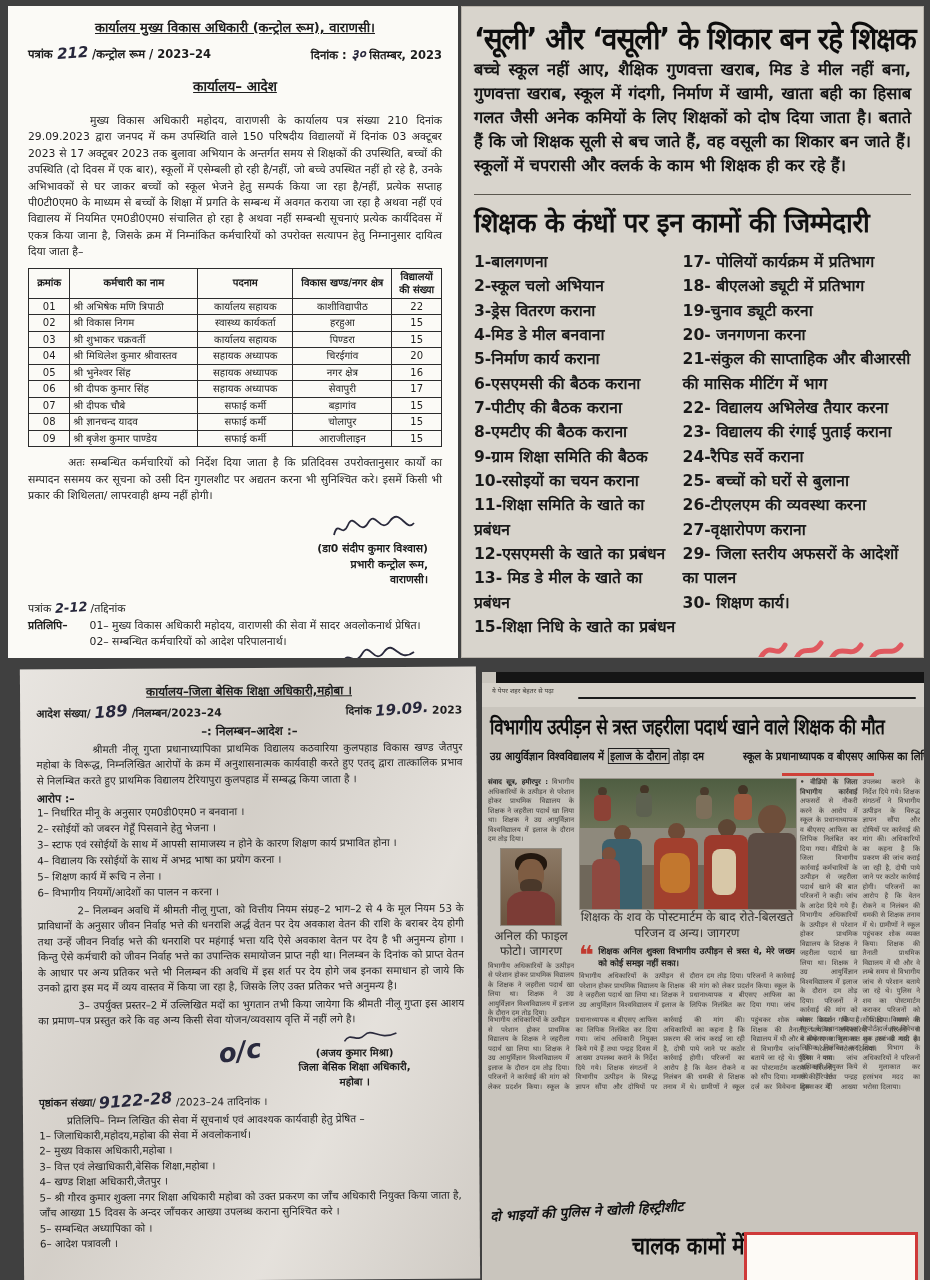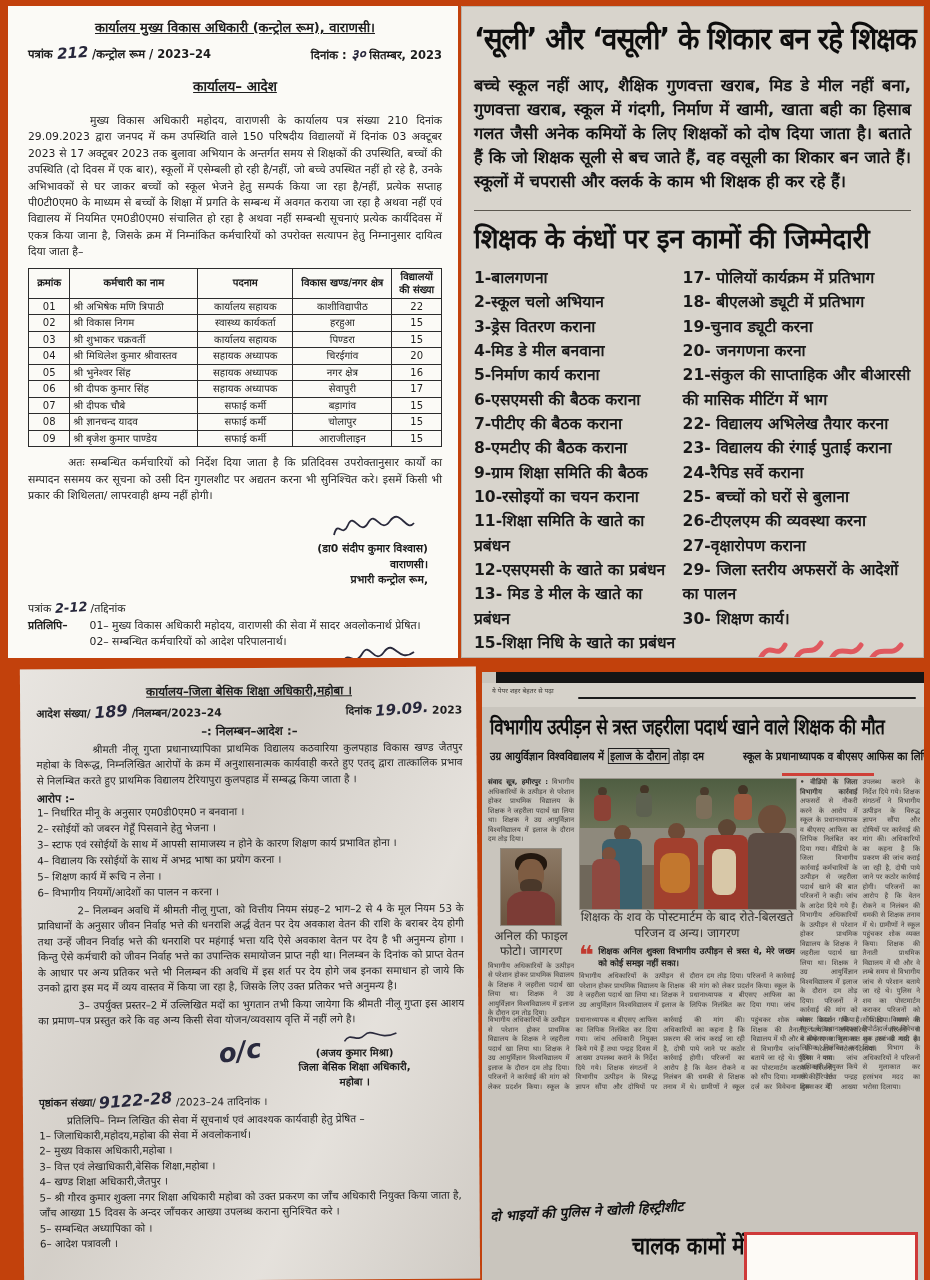"कार्यालय मुख्य विकास अधिकारी (कन्ट्रोल" #frame { background: #c2410c -> #404040 }
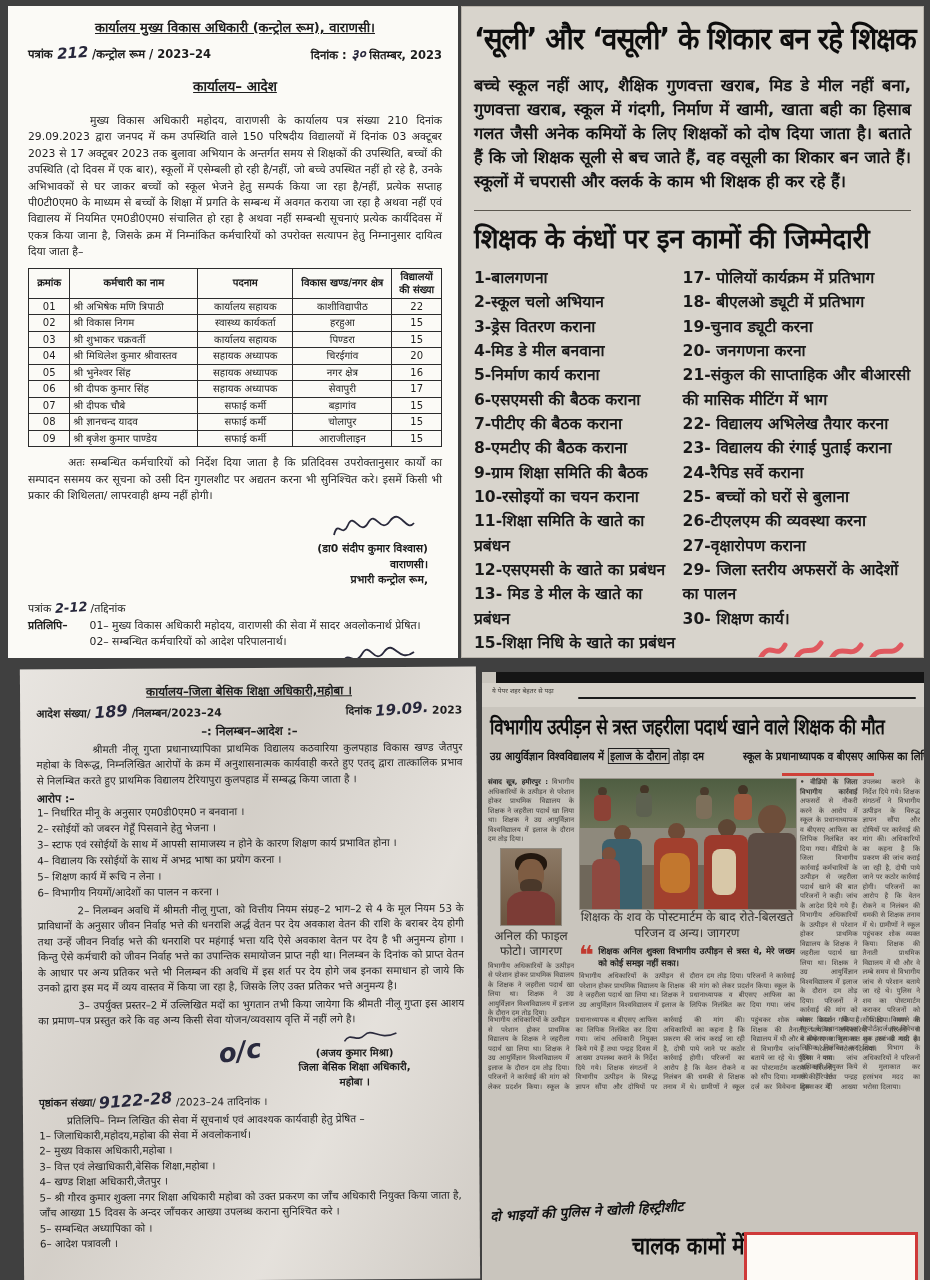"बच्चे स्कूल नहीं आए, शैक्षिक" #news1 .intro { margin-top: 16px -> 0 }
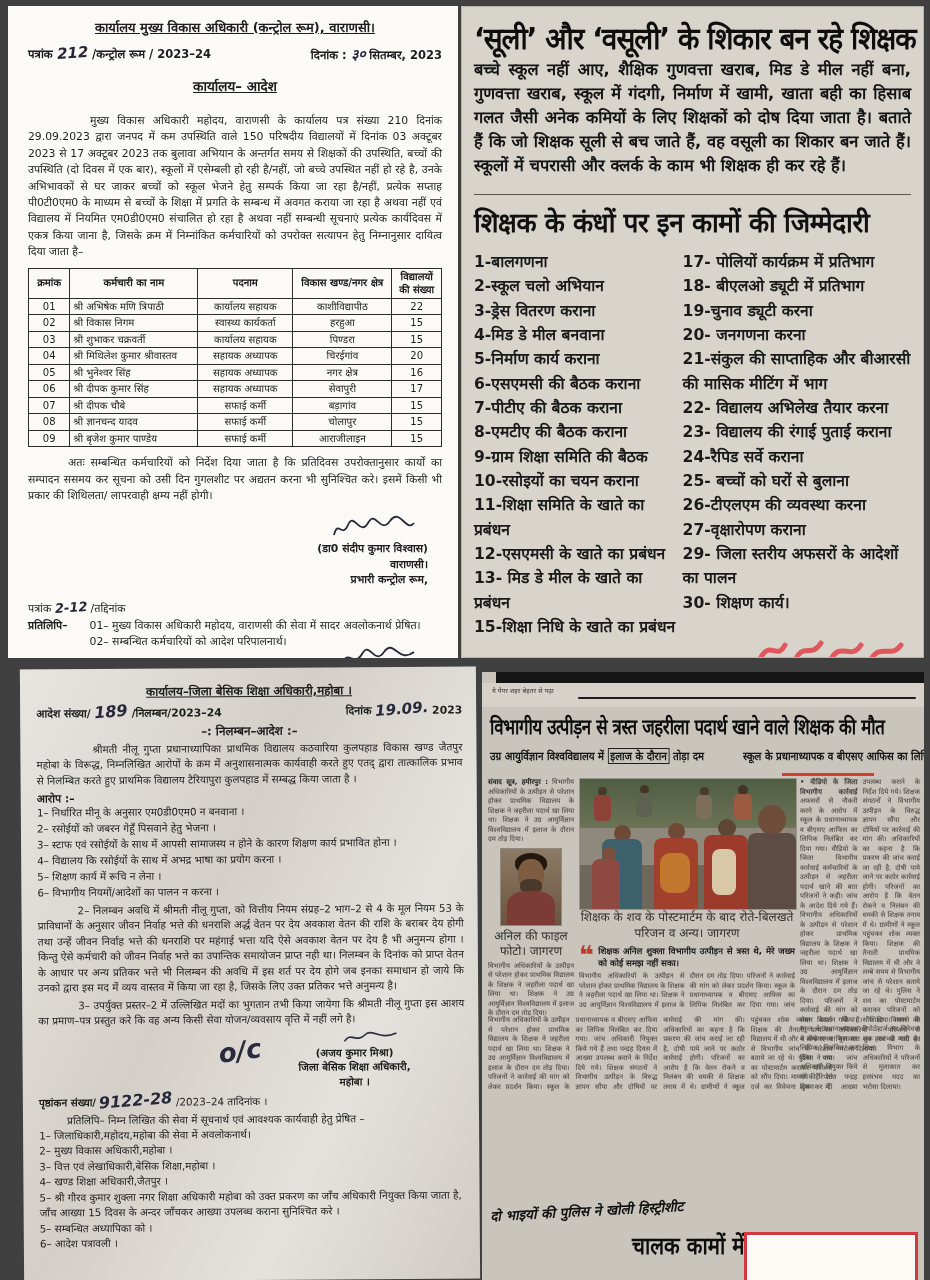"वाराणसी।" div { order: before "प्रभारी कन्ट्रोल रूम," -> after "प्रभारी कन्ट्रोल रूम," }
